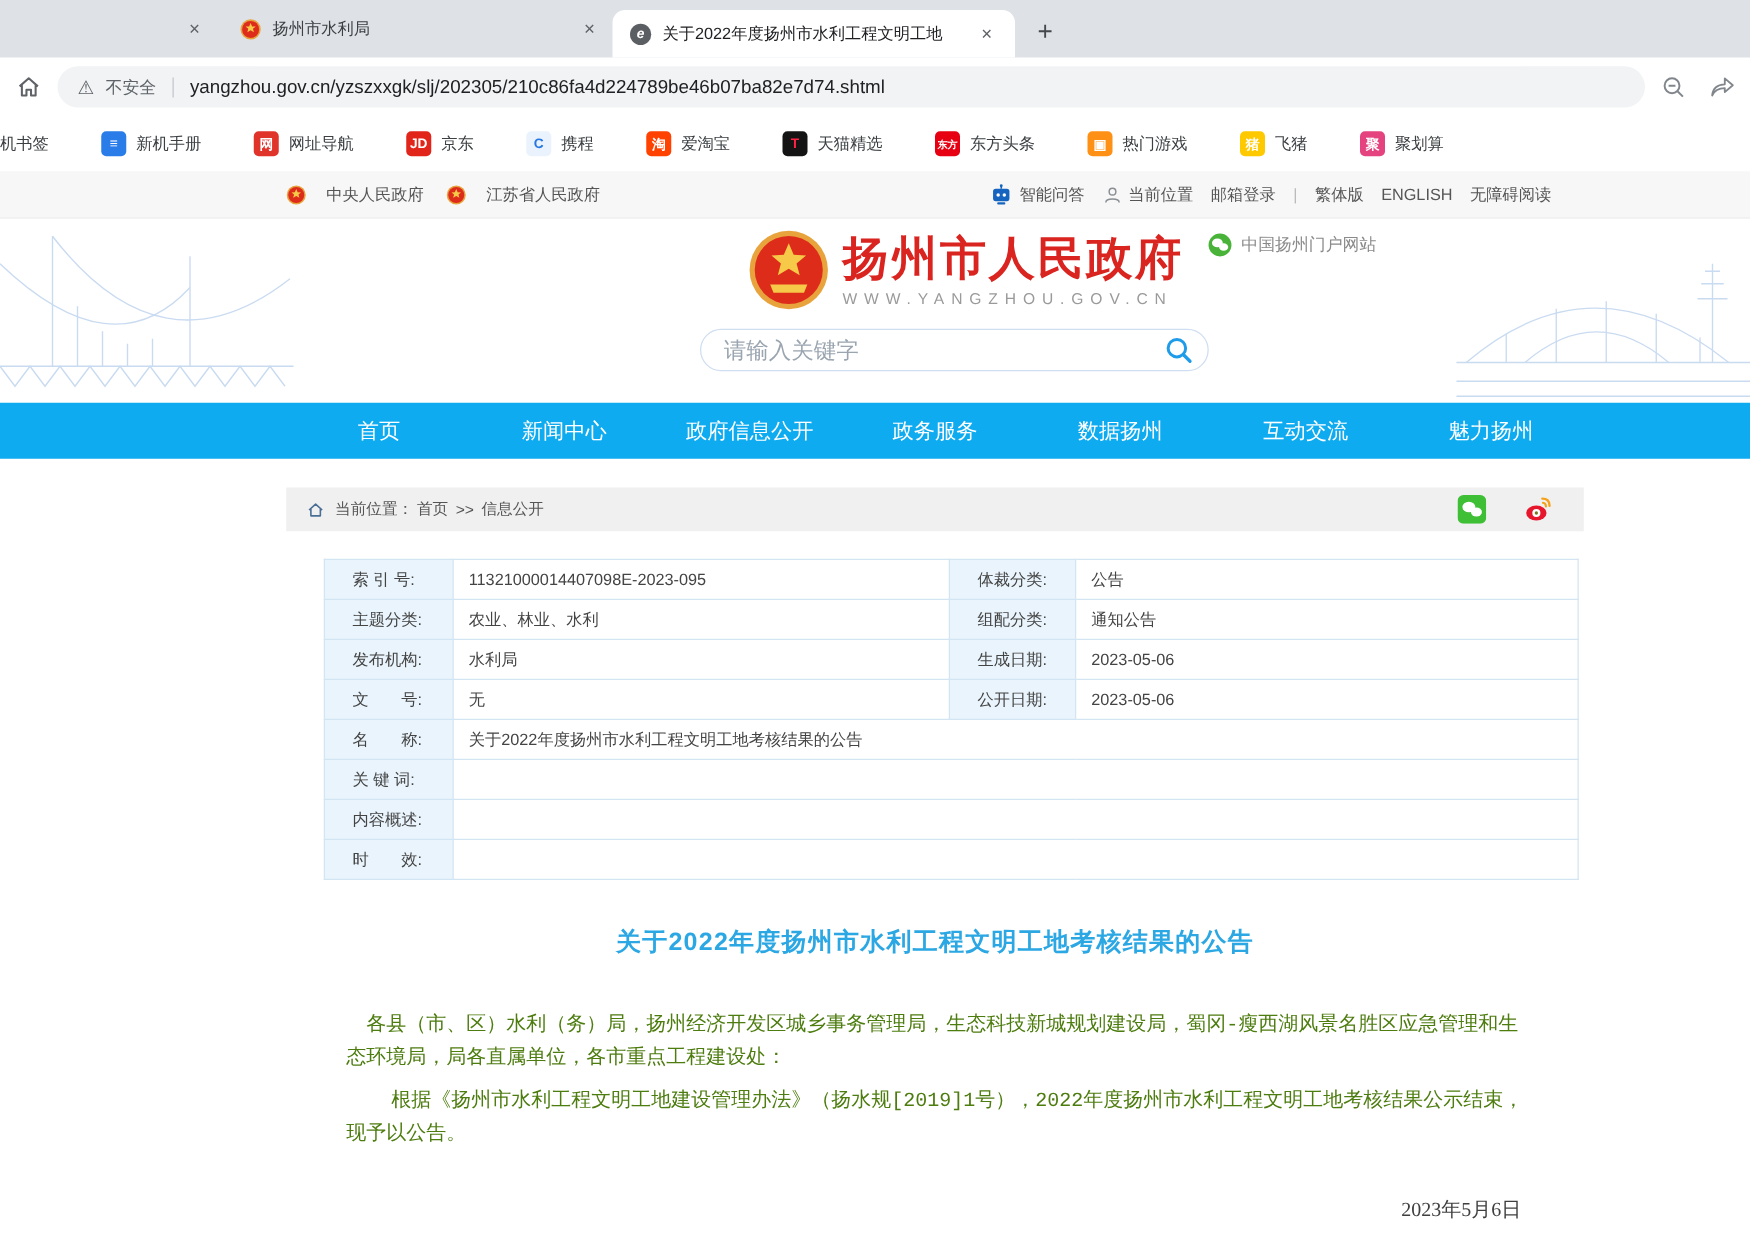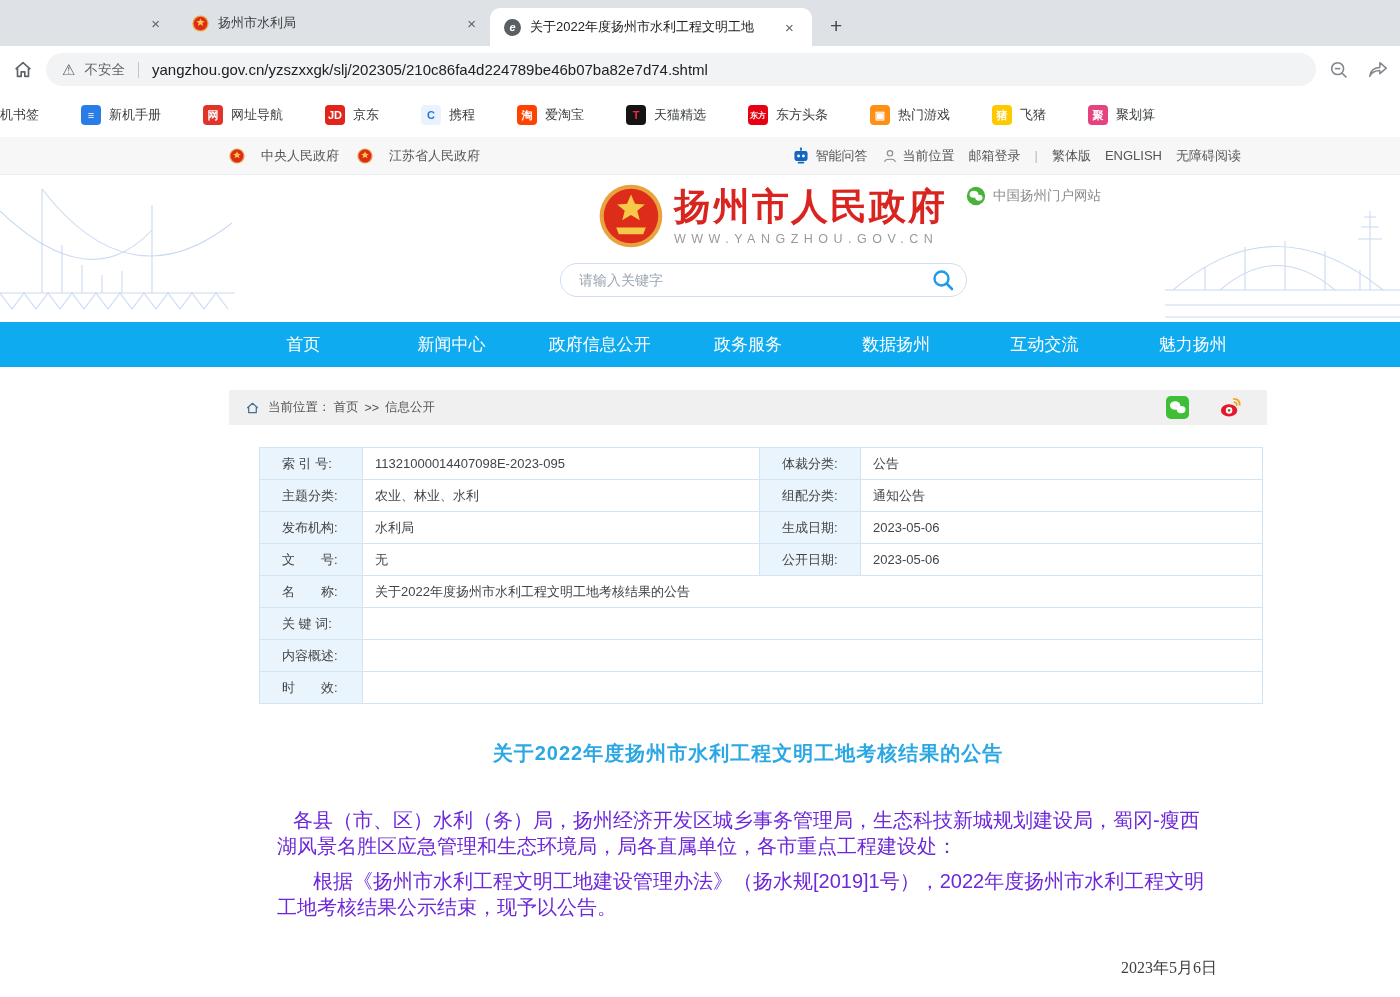"请输入关键字" .search-wrap input { font-size: 14px -> 18px }
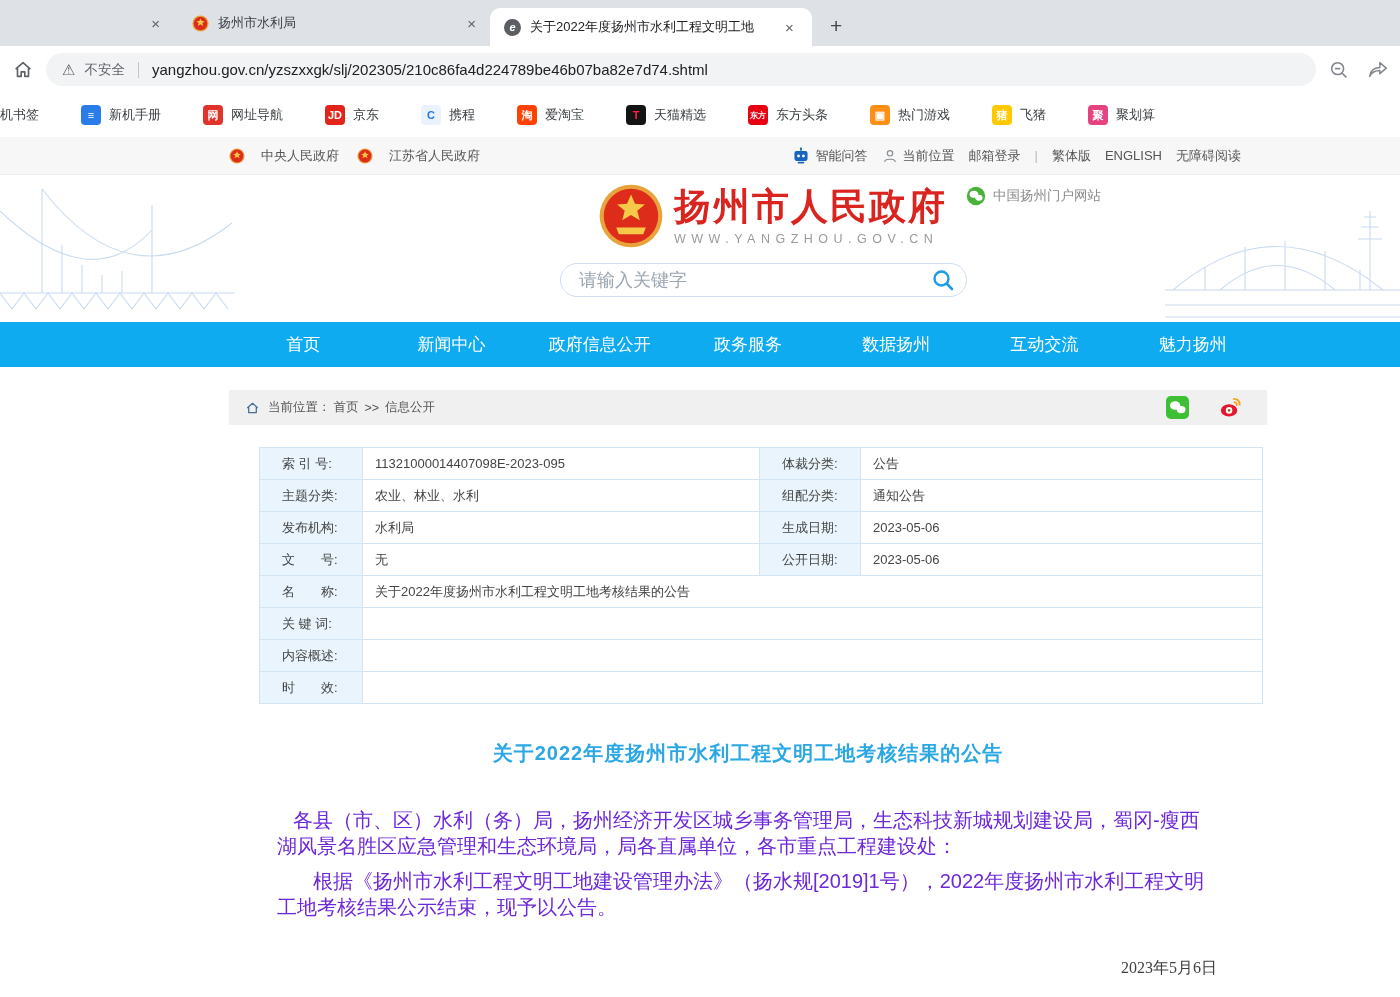"各县（市、区）水利（务）局，扬州经济开发区城乡事务管理局，生态科技新城规划建设局" .article p { color: #6d28d9 -> #4d7c0f; font-family: Liberation Sans, sans-serif -> Liberation Mono, monospace; font-size: 20px -> 16px }
